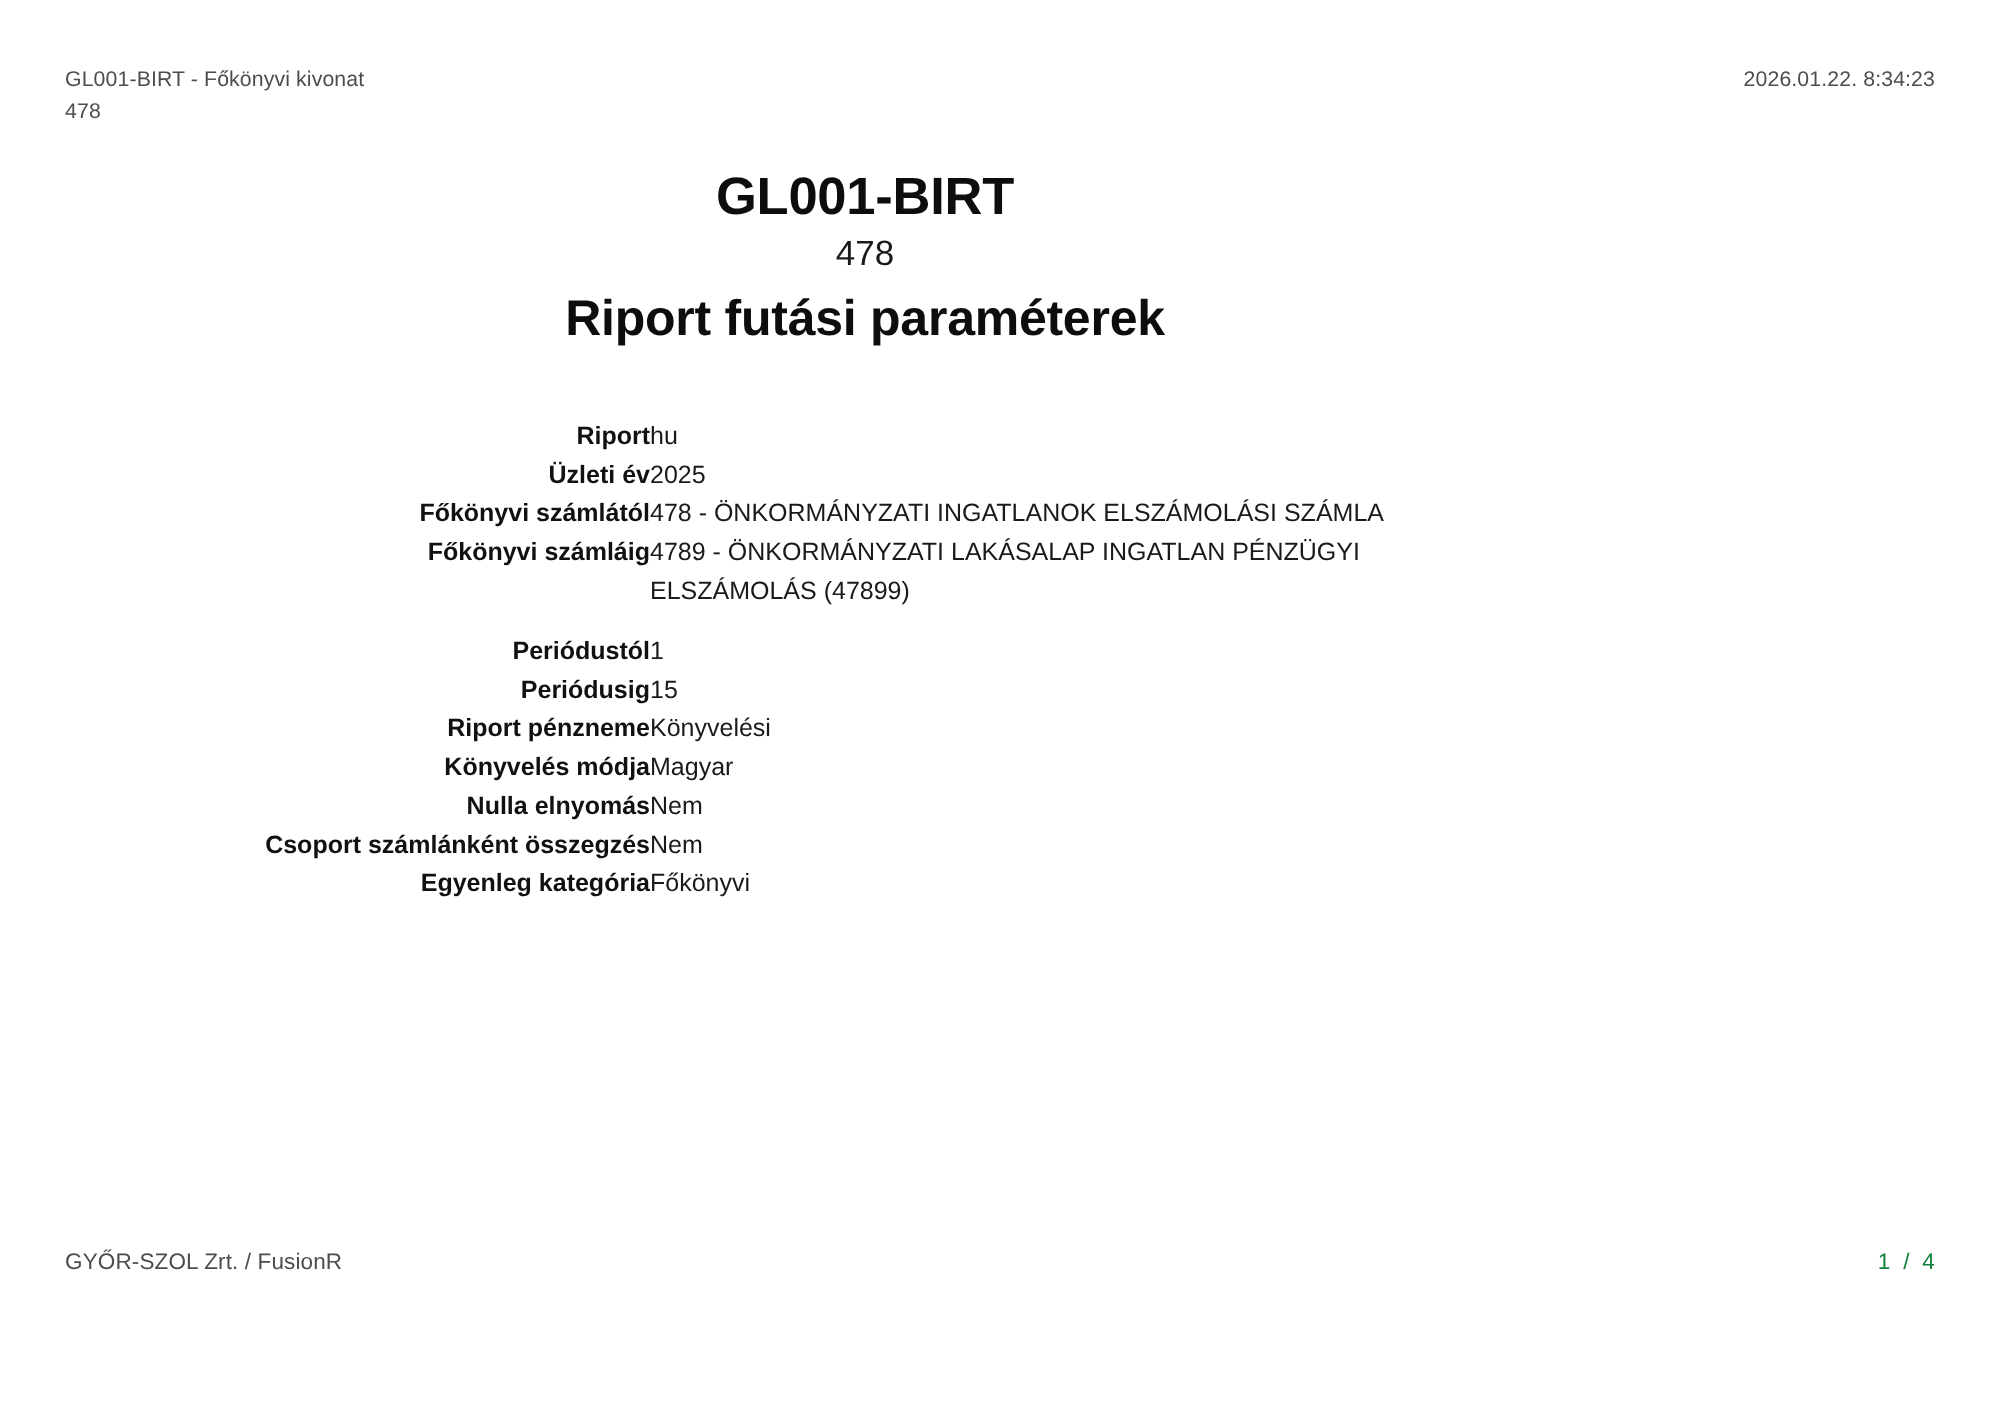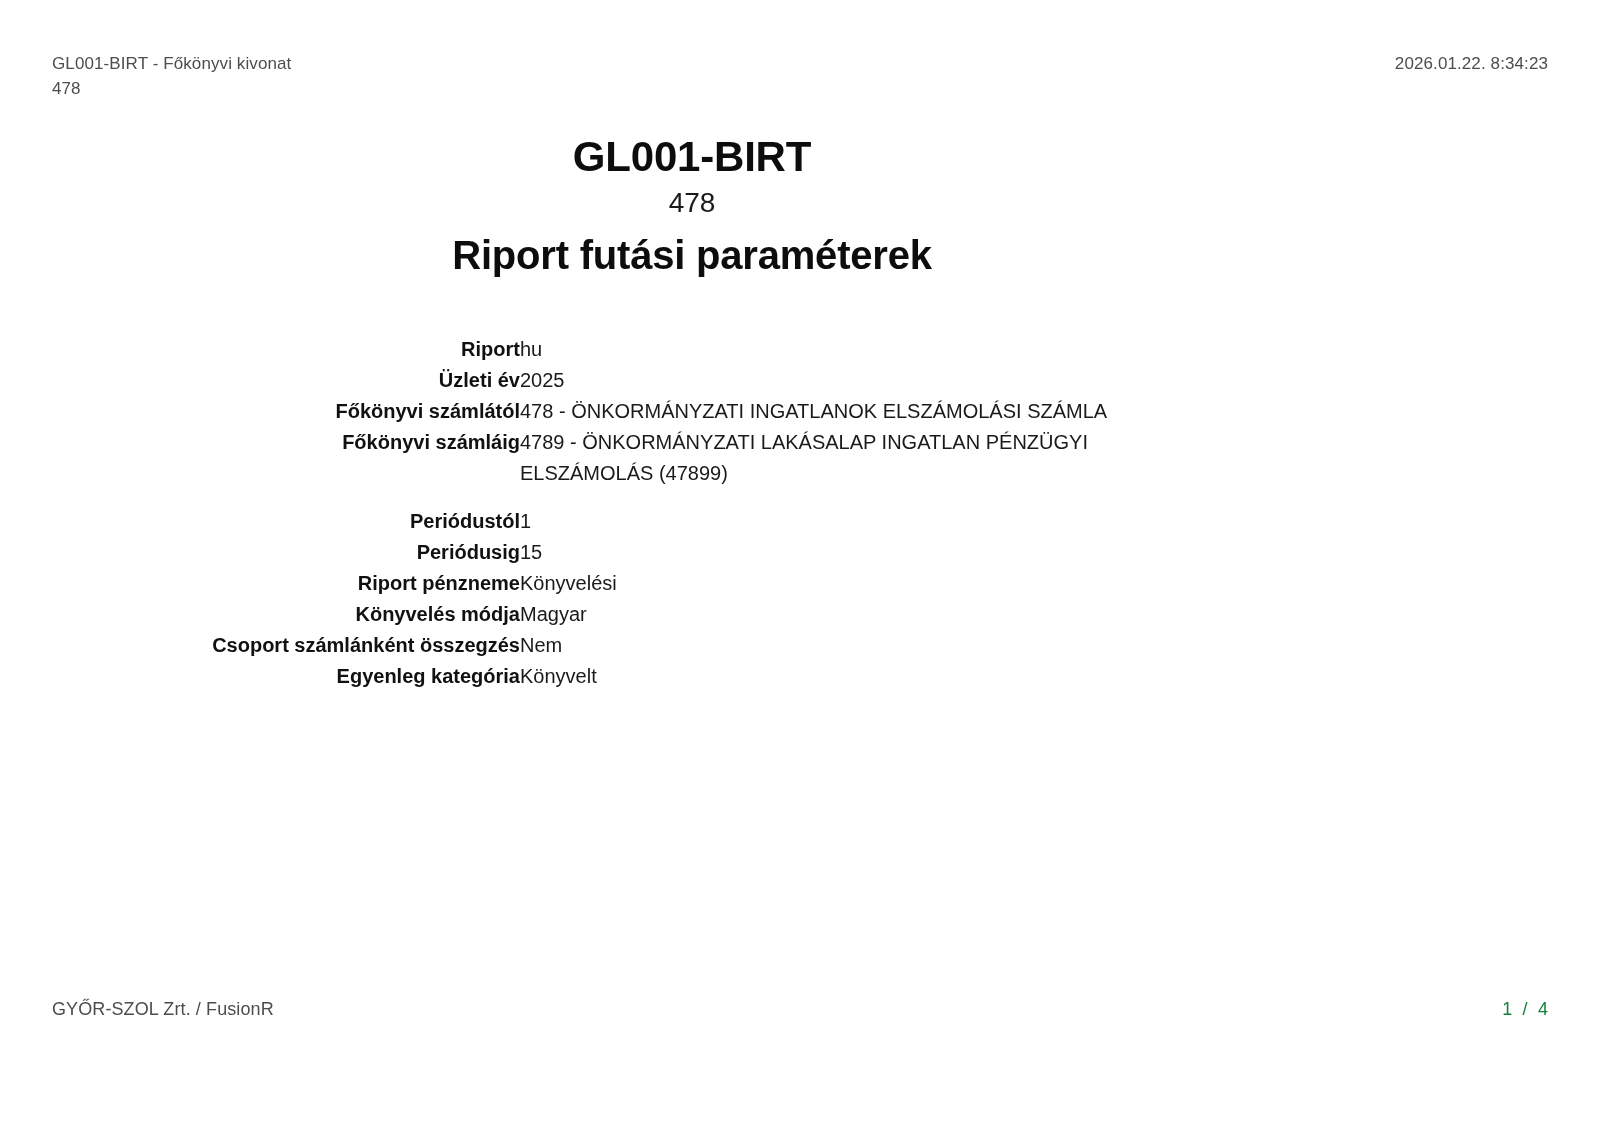"Nulla elnyomás" tr { html: none -> <tr> <td>Nulla elnyomás</td> <td>Nem</td> </tr> }
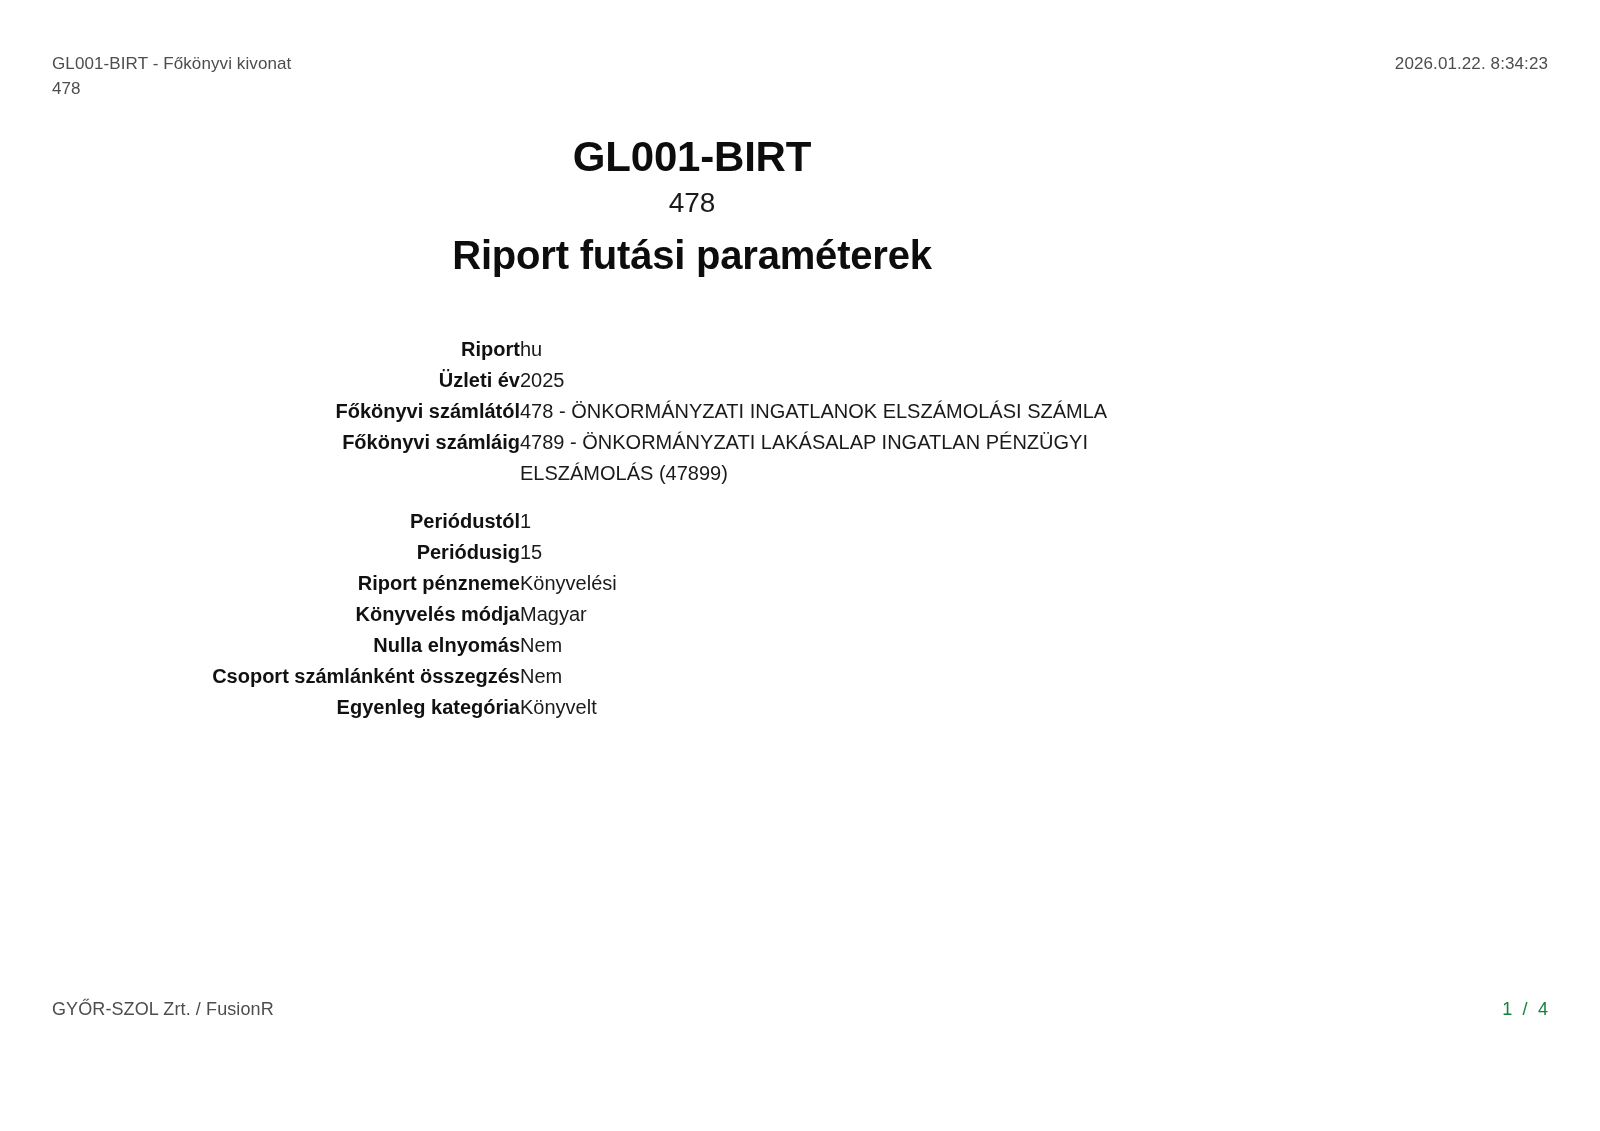"Könyvelt" td.param-value { text: Könyvelt -> Főkönyvi }
